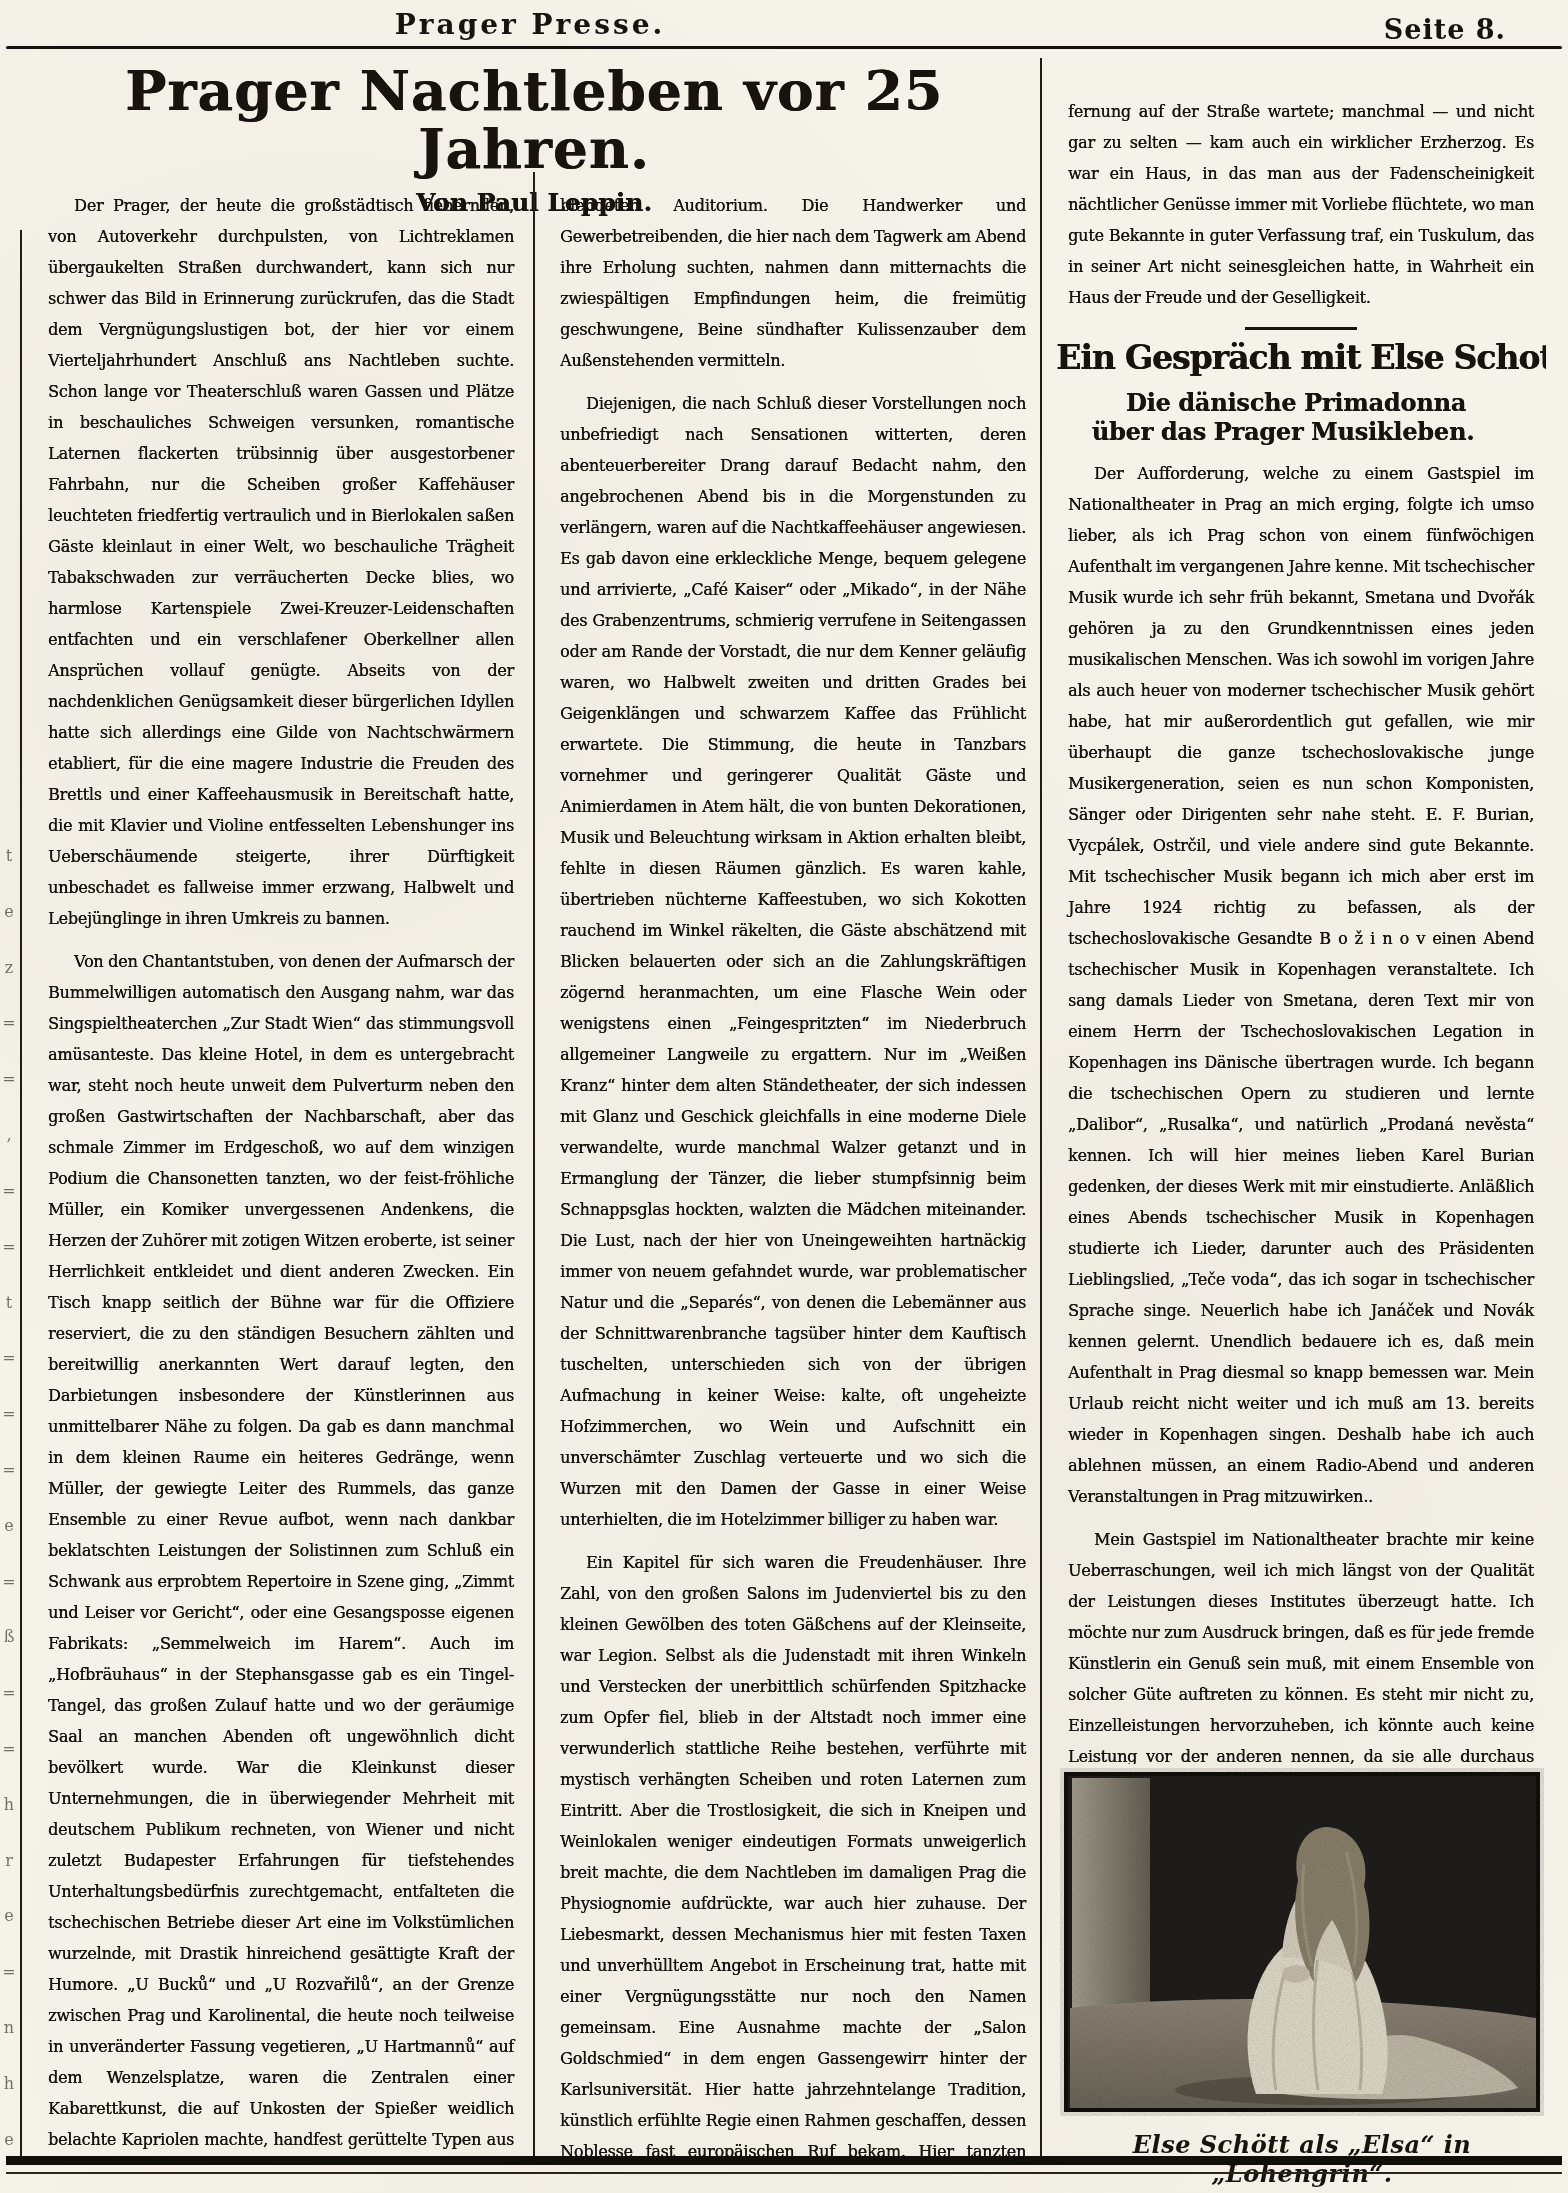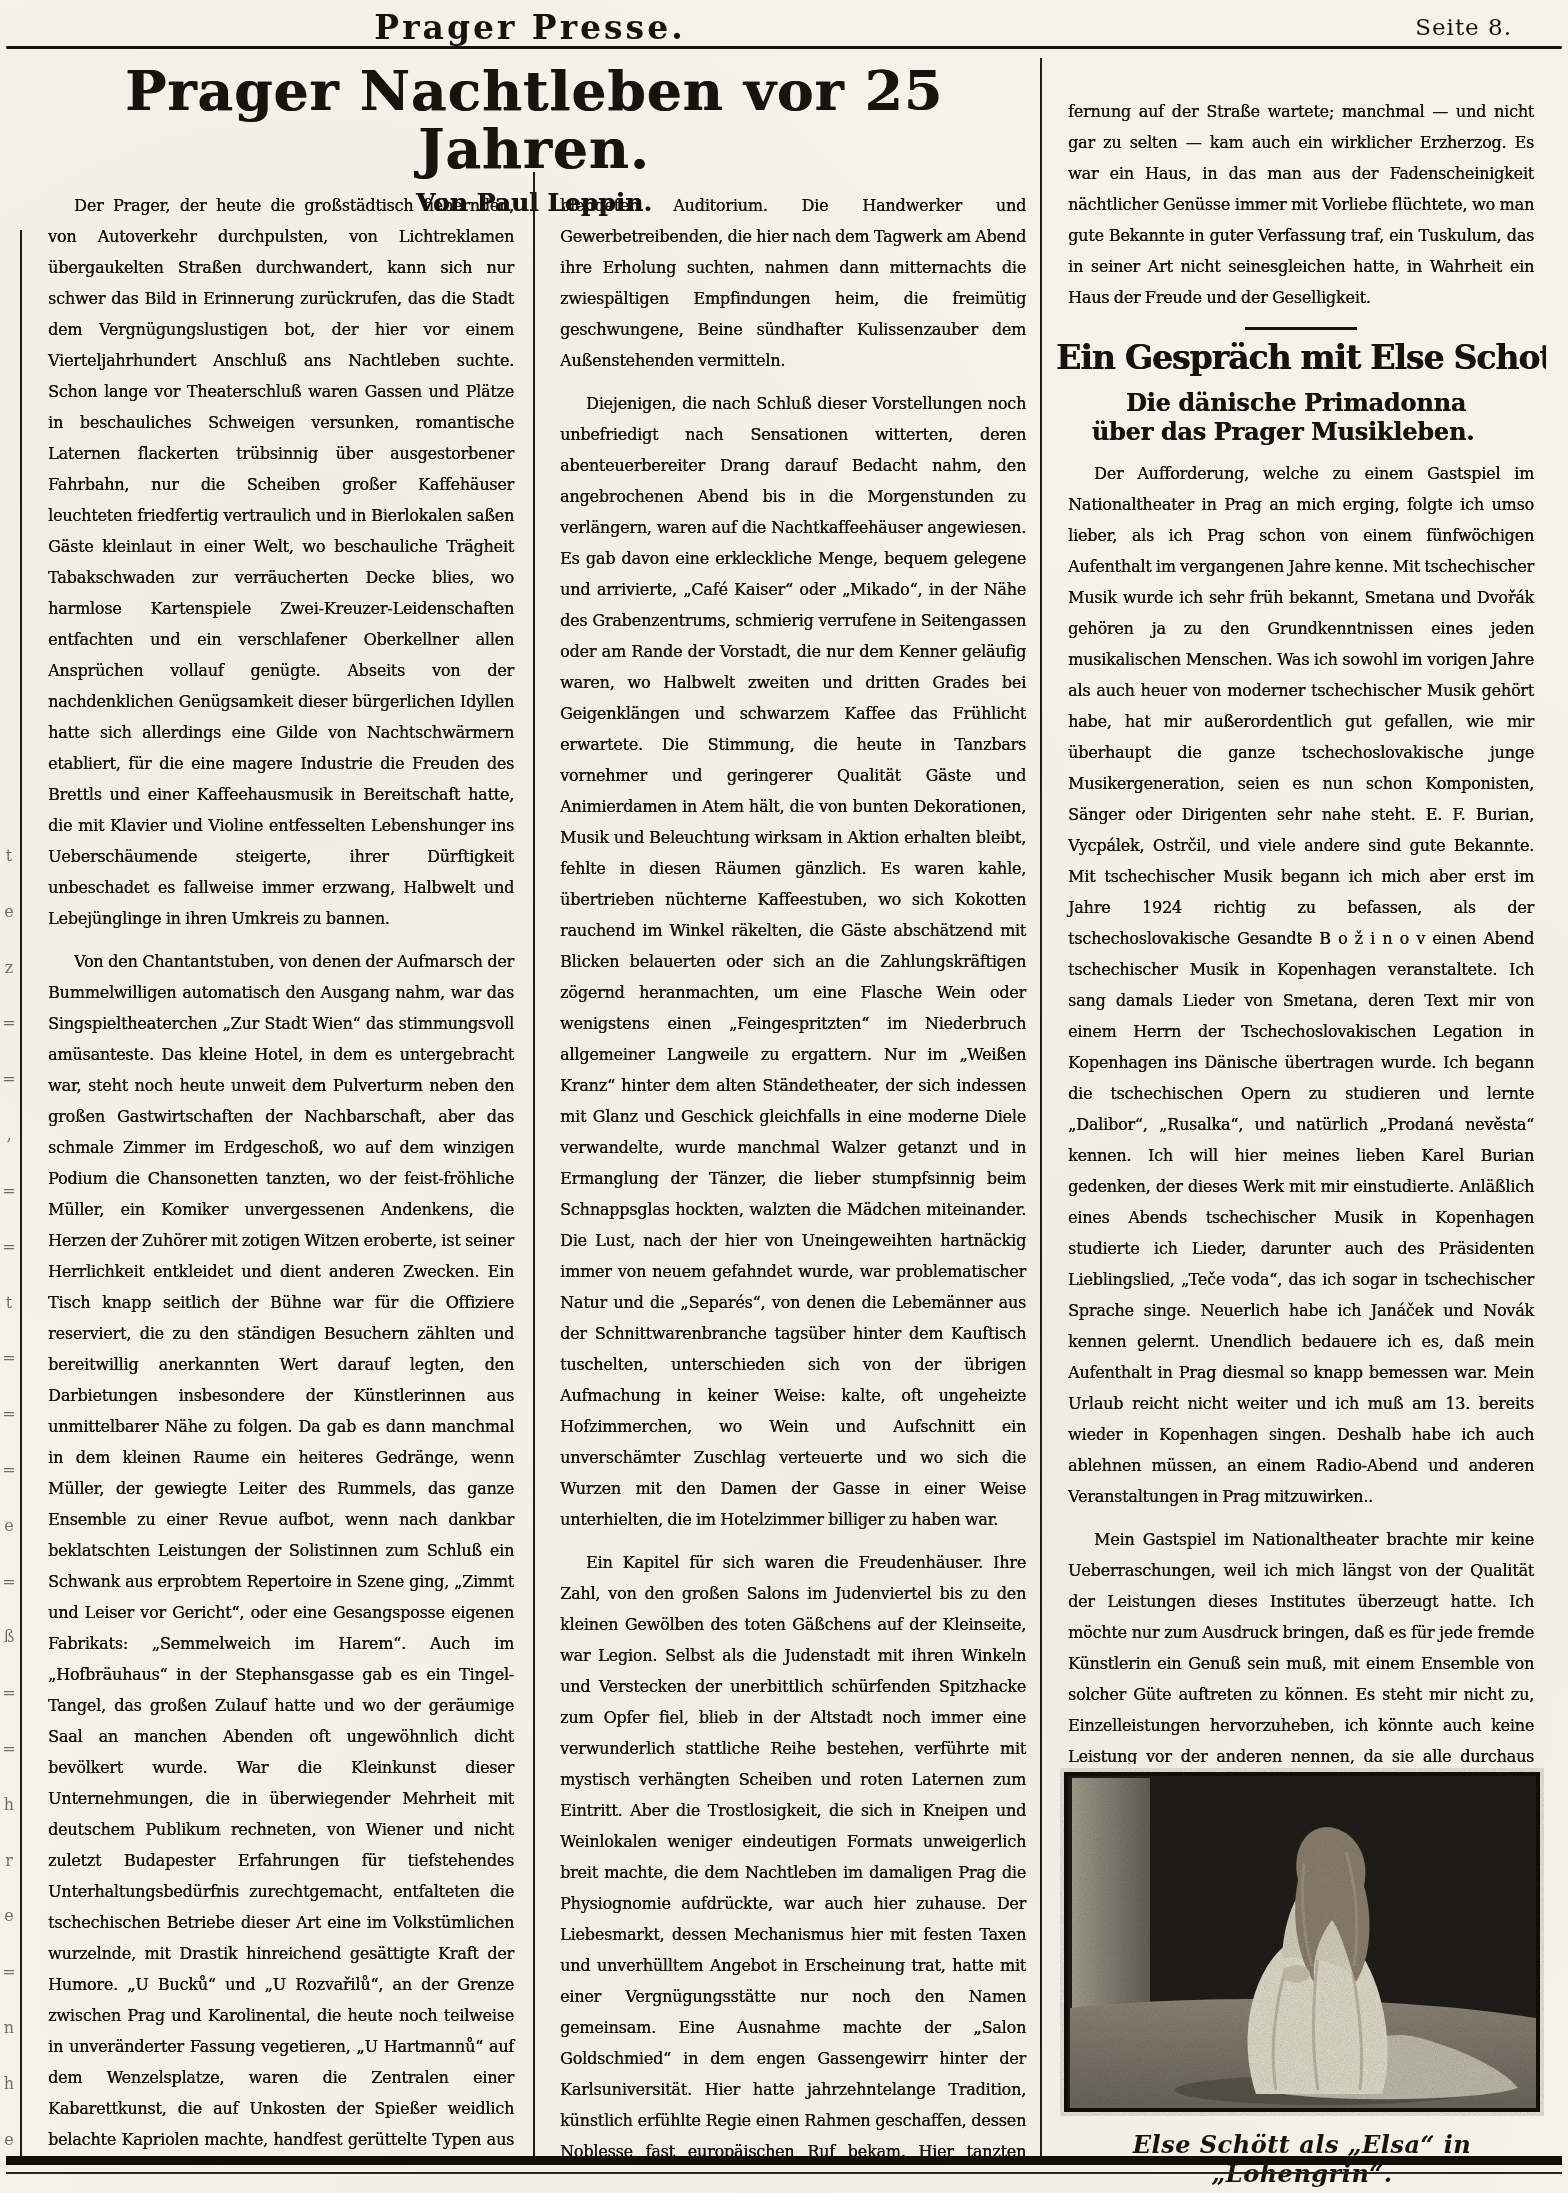"Prager Presse." .masthead { font-size: 33px -> 28px }
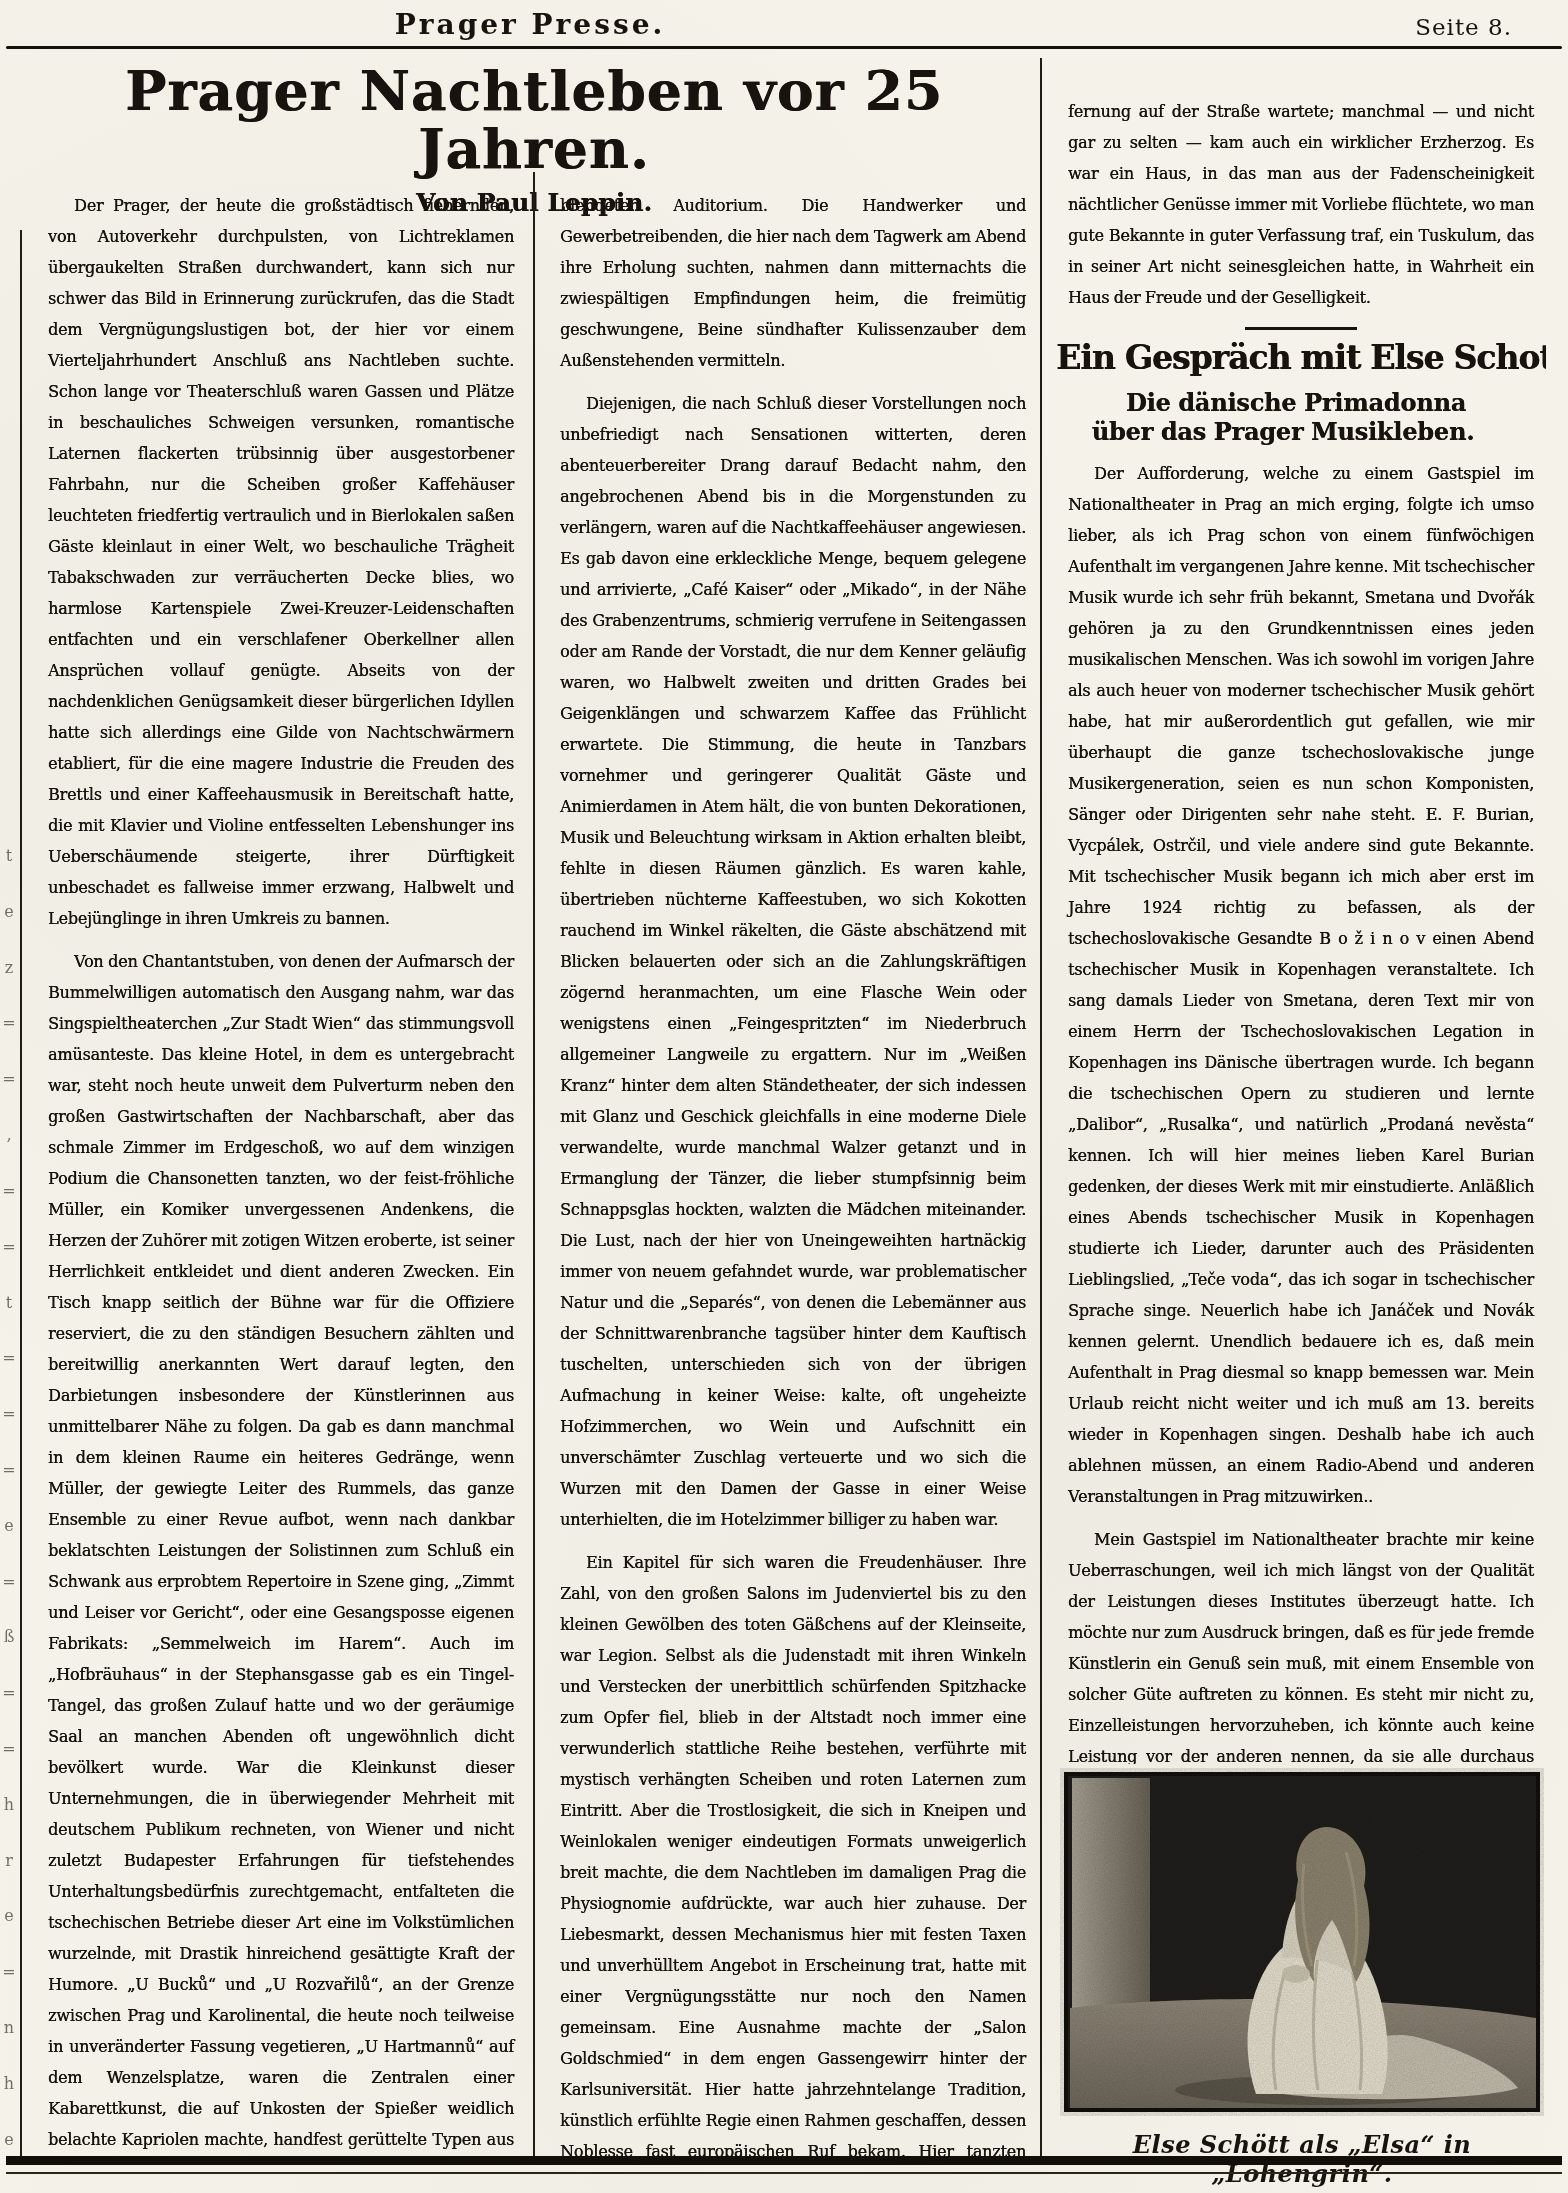"Seite 8." .pageno { font-size: 23px -> 27px; font-weight: normal -> bold; right: 56px -> 62px }
